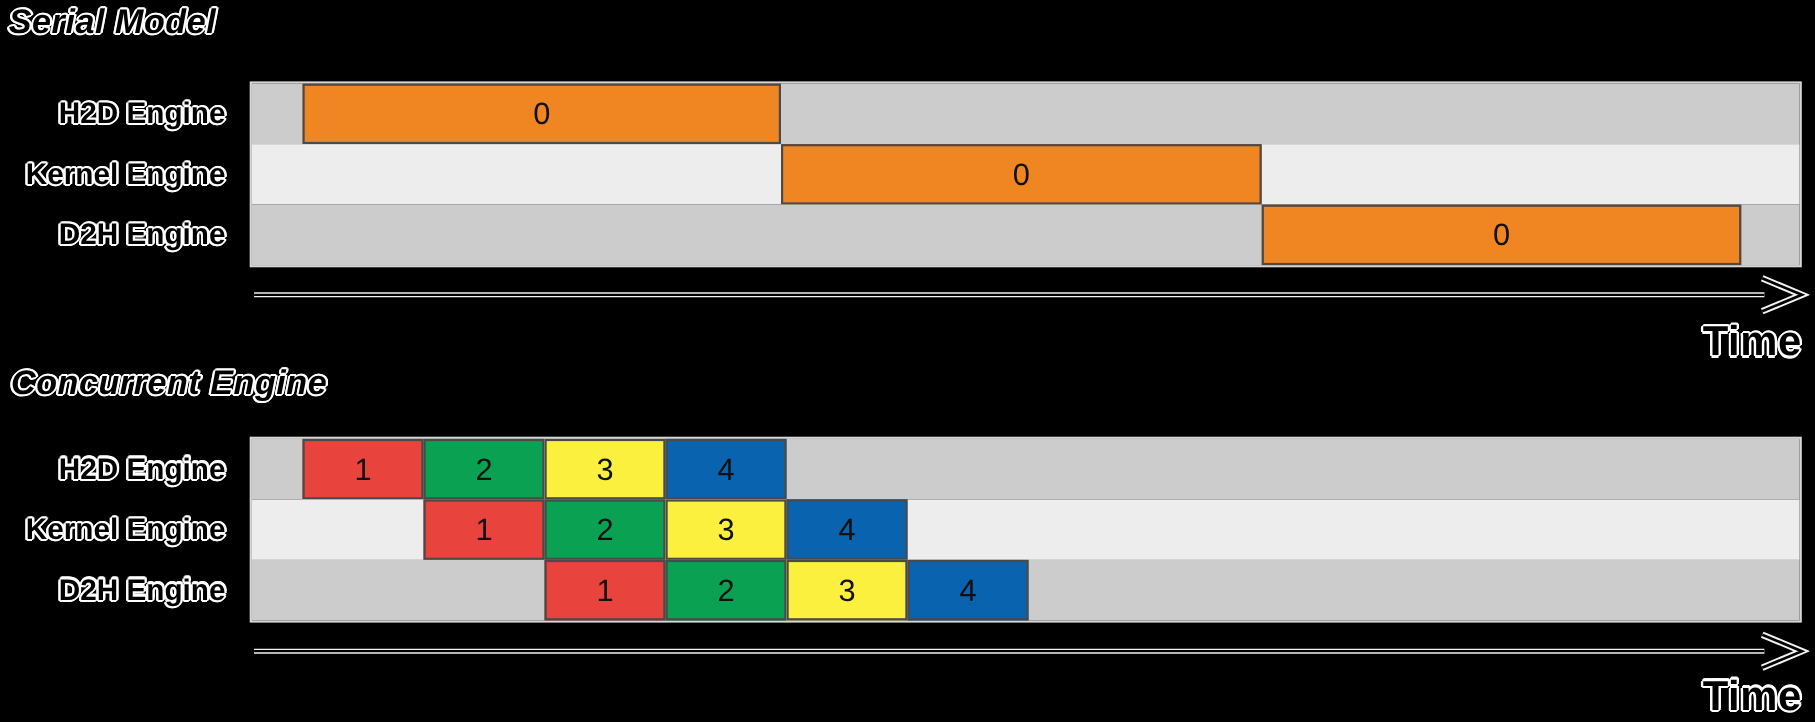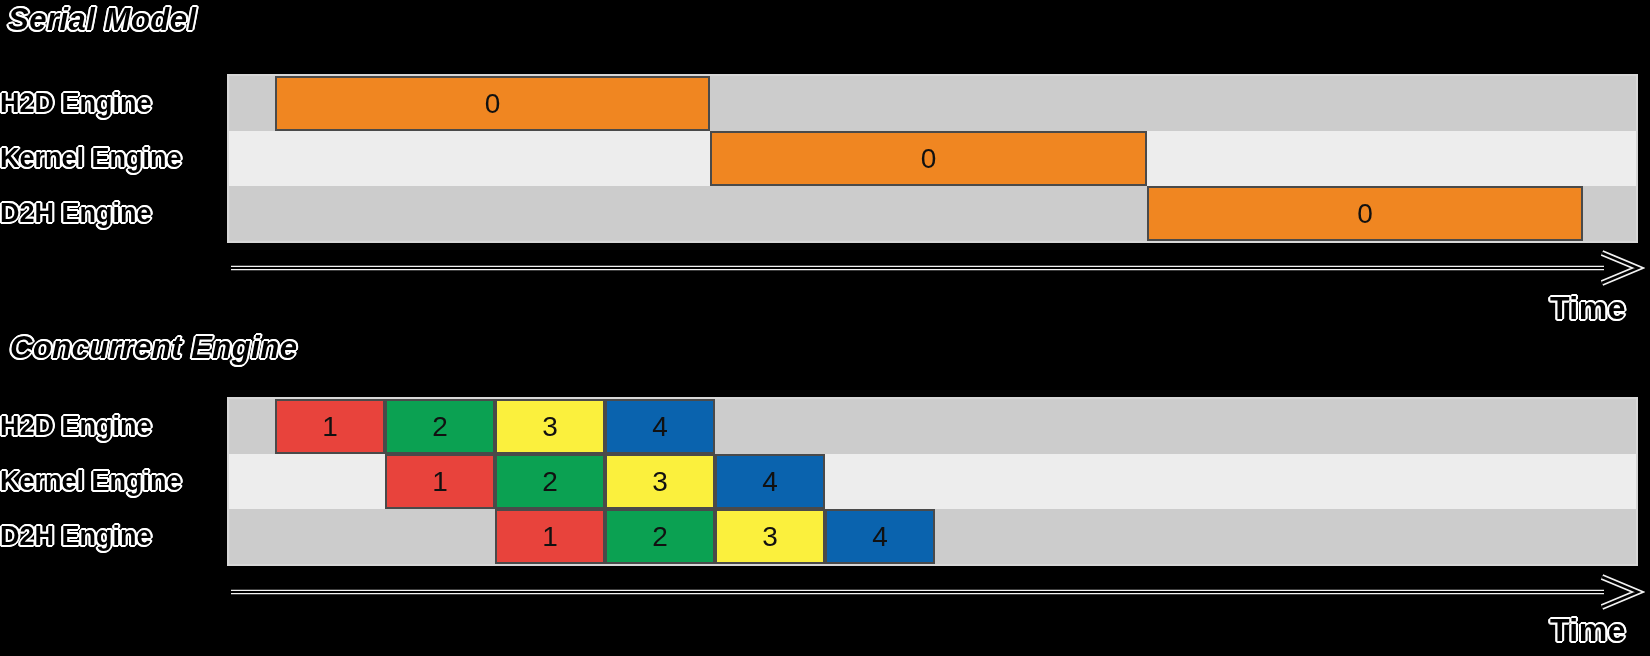"H2D Engine" .row-label { text-align: none -> right }
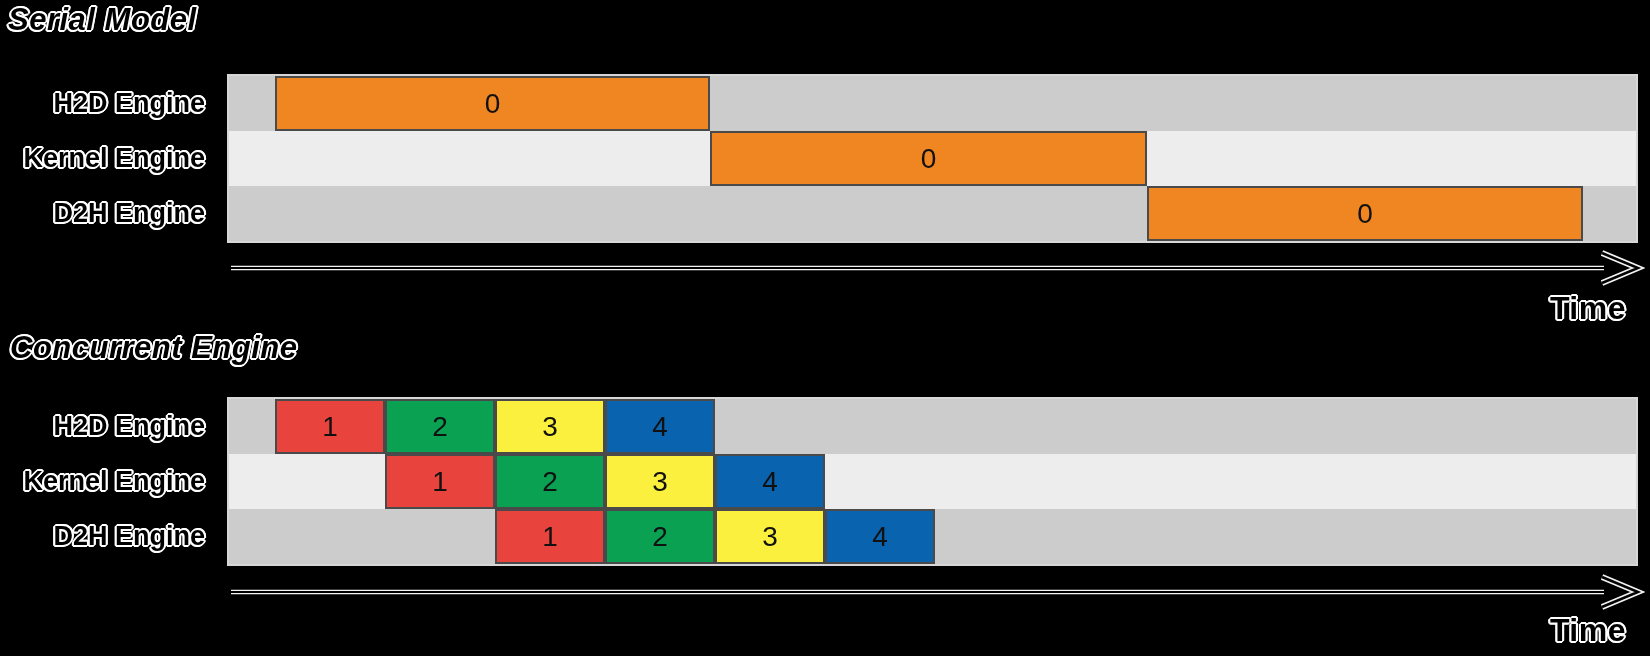"Time" .time-label { font-size: 32px -> 38px; right: 24px -> 12px }
